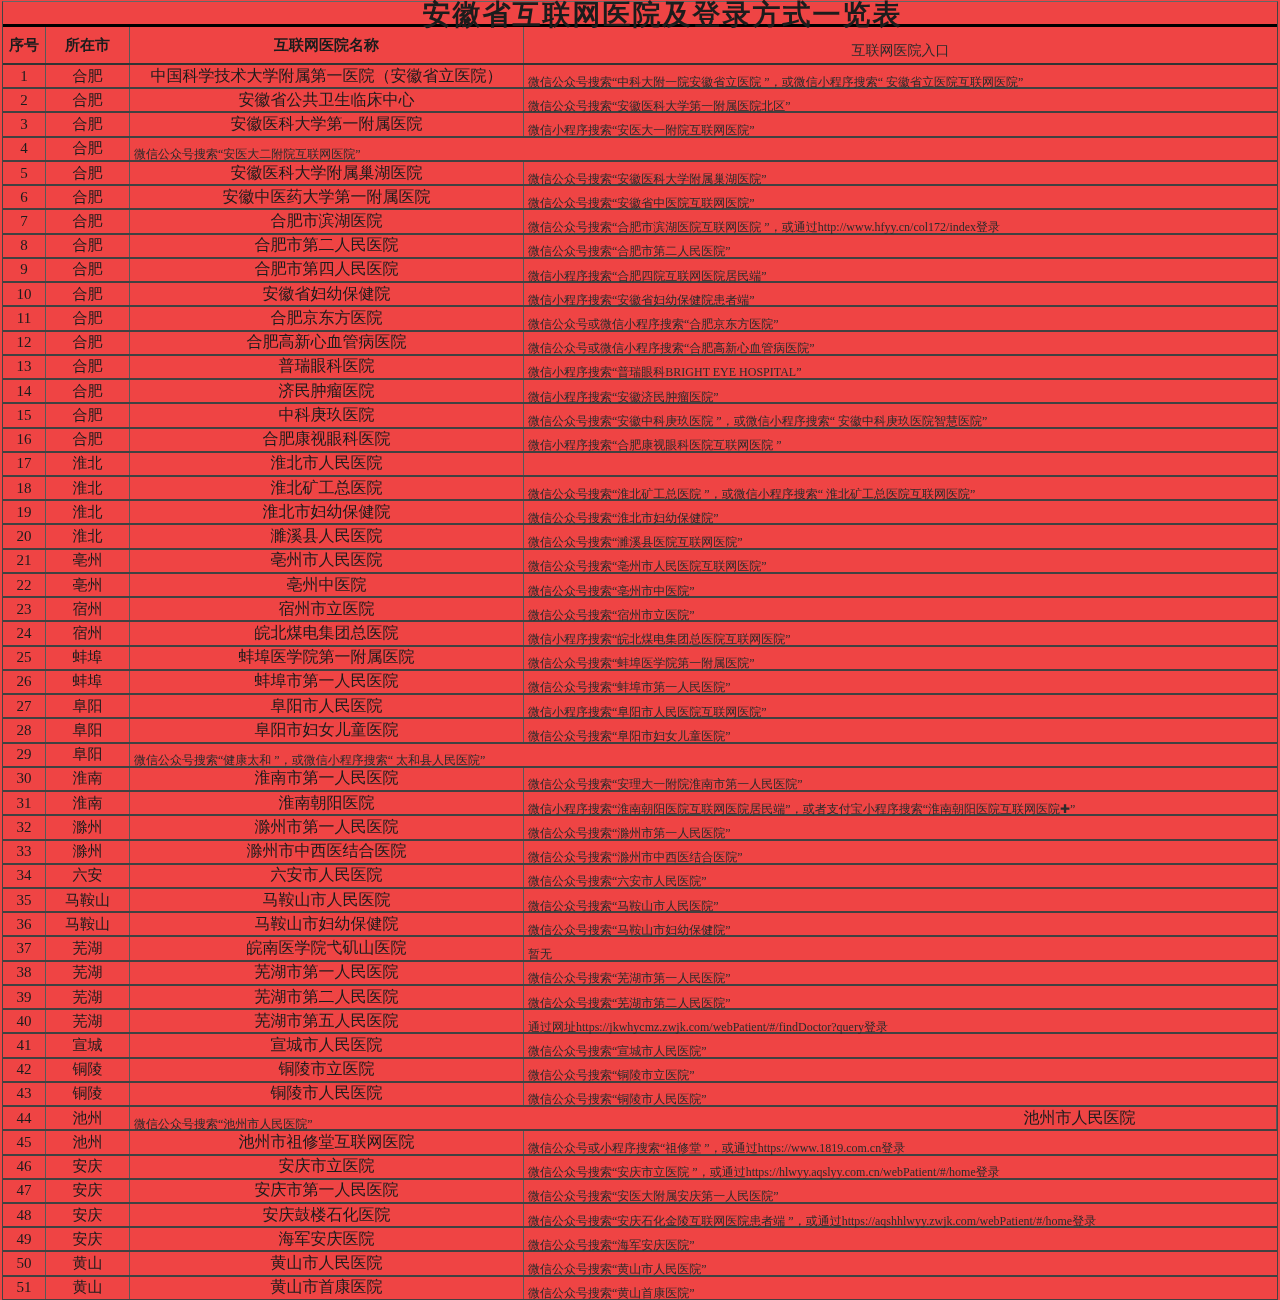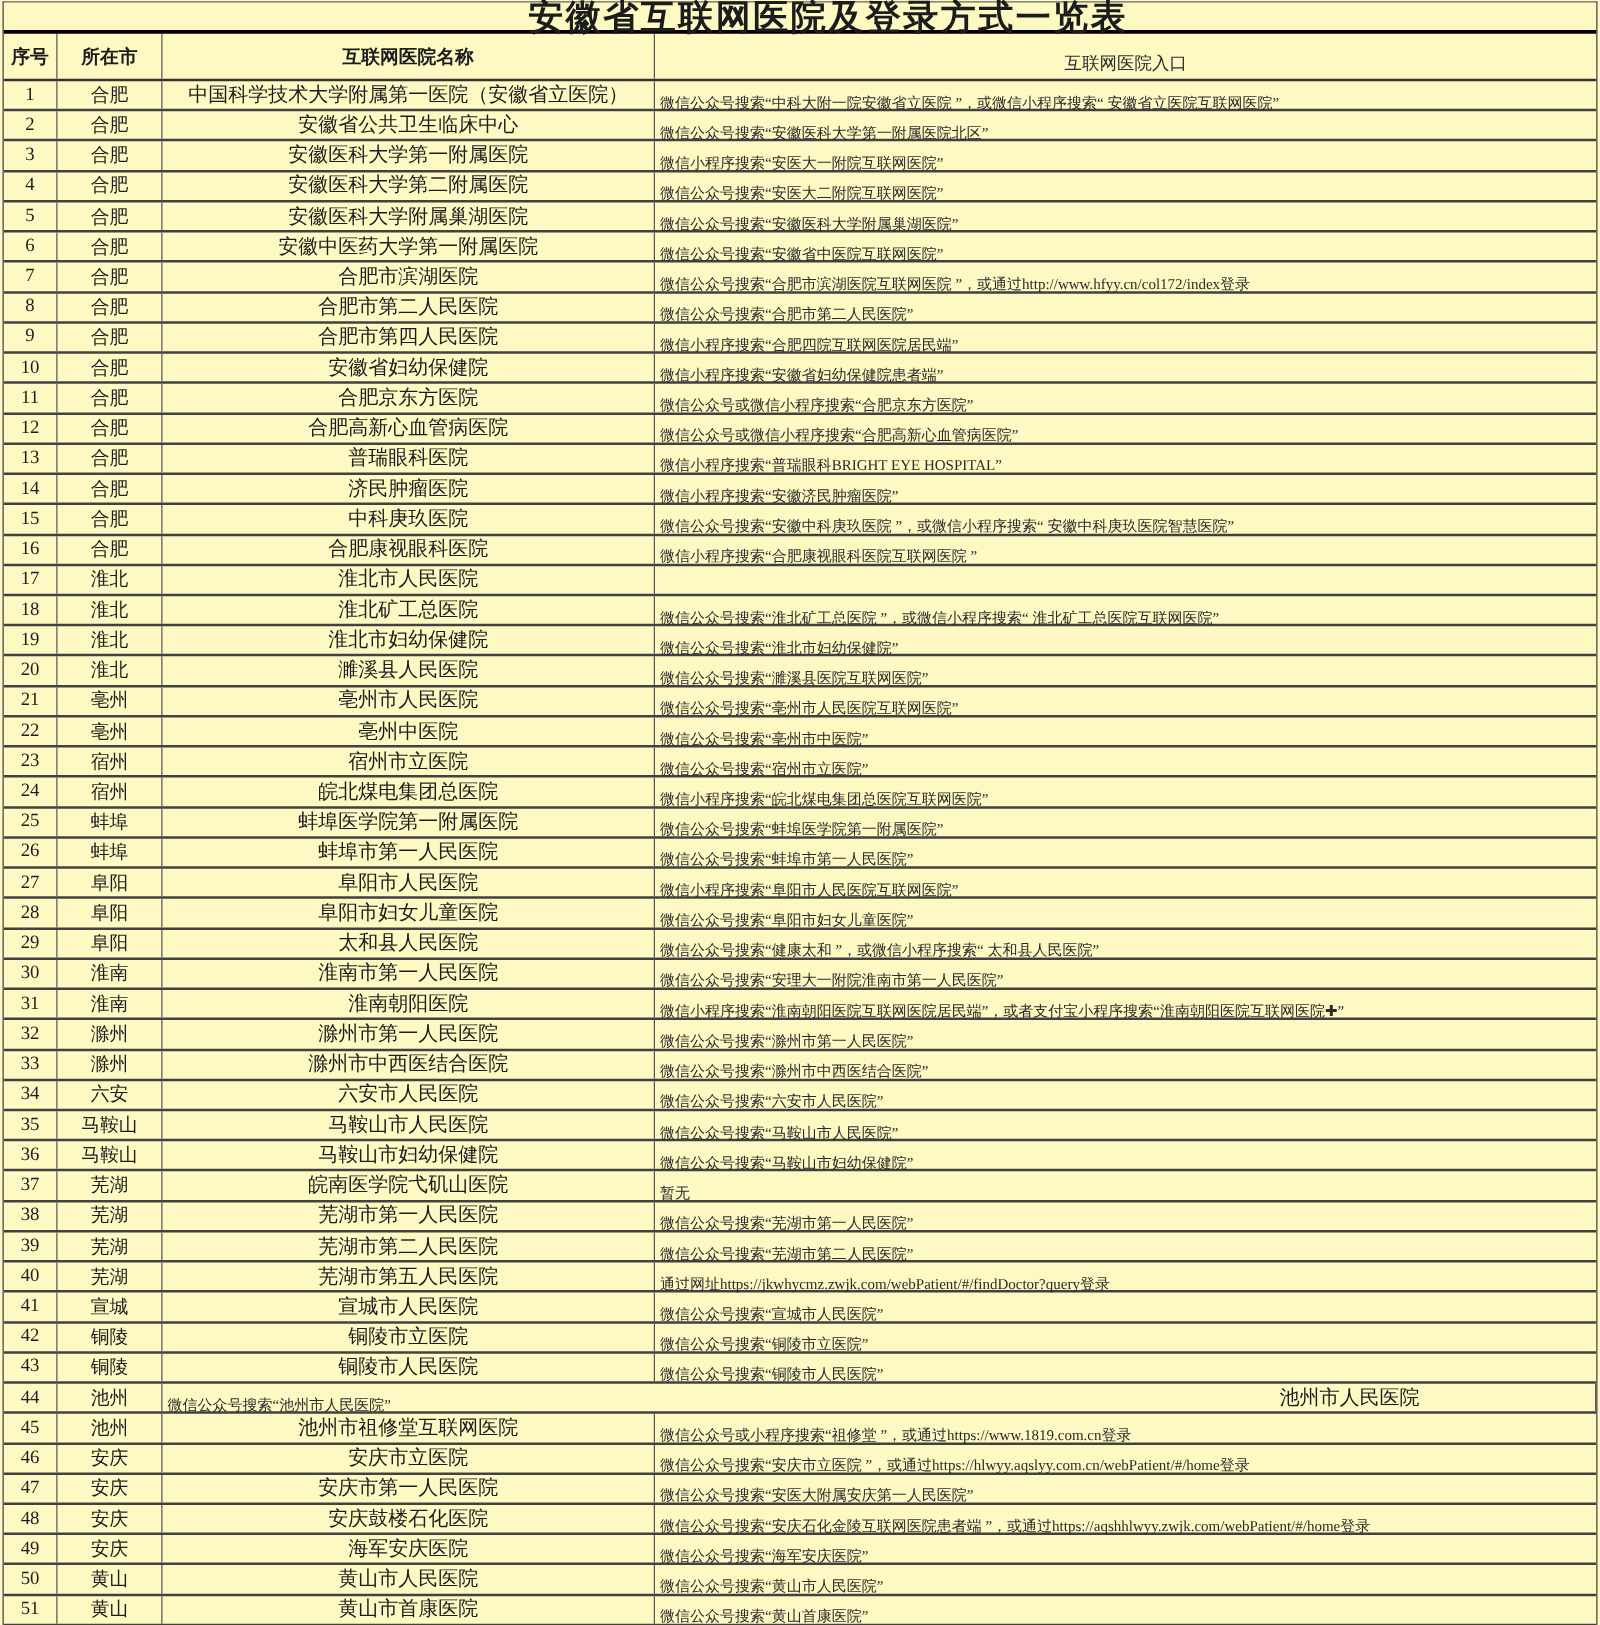"安徽省互联网医院及登录方式一览表" .page { background: #fef9c3 -> #ef4444 }
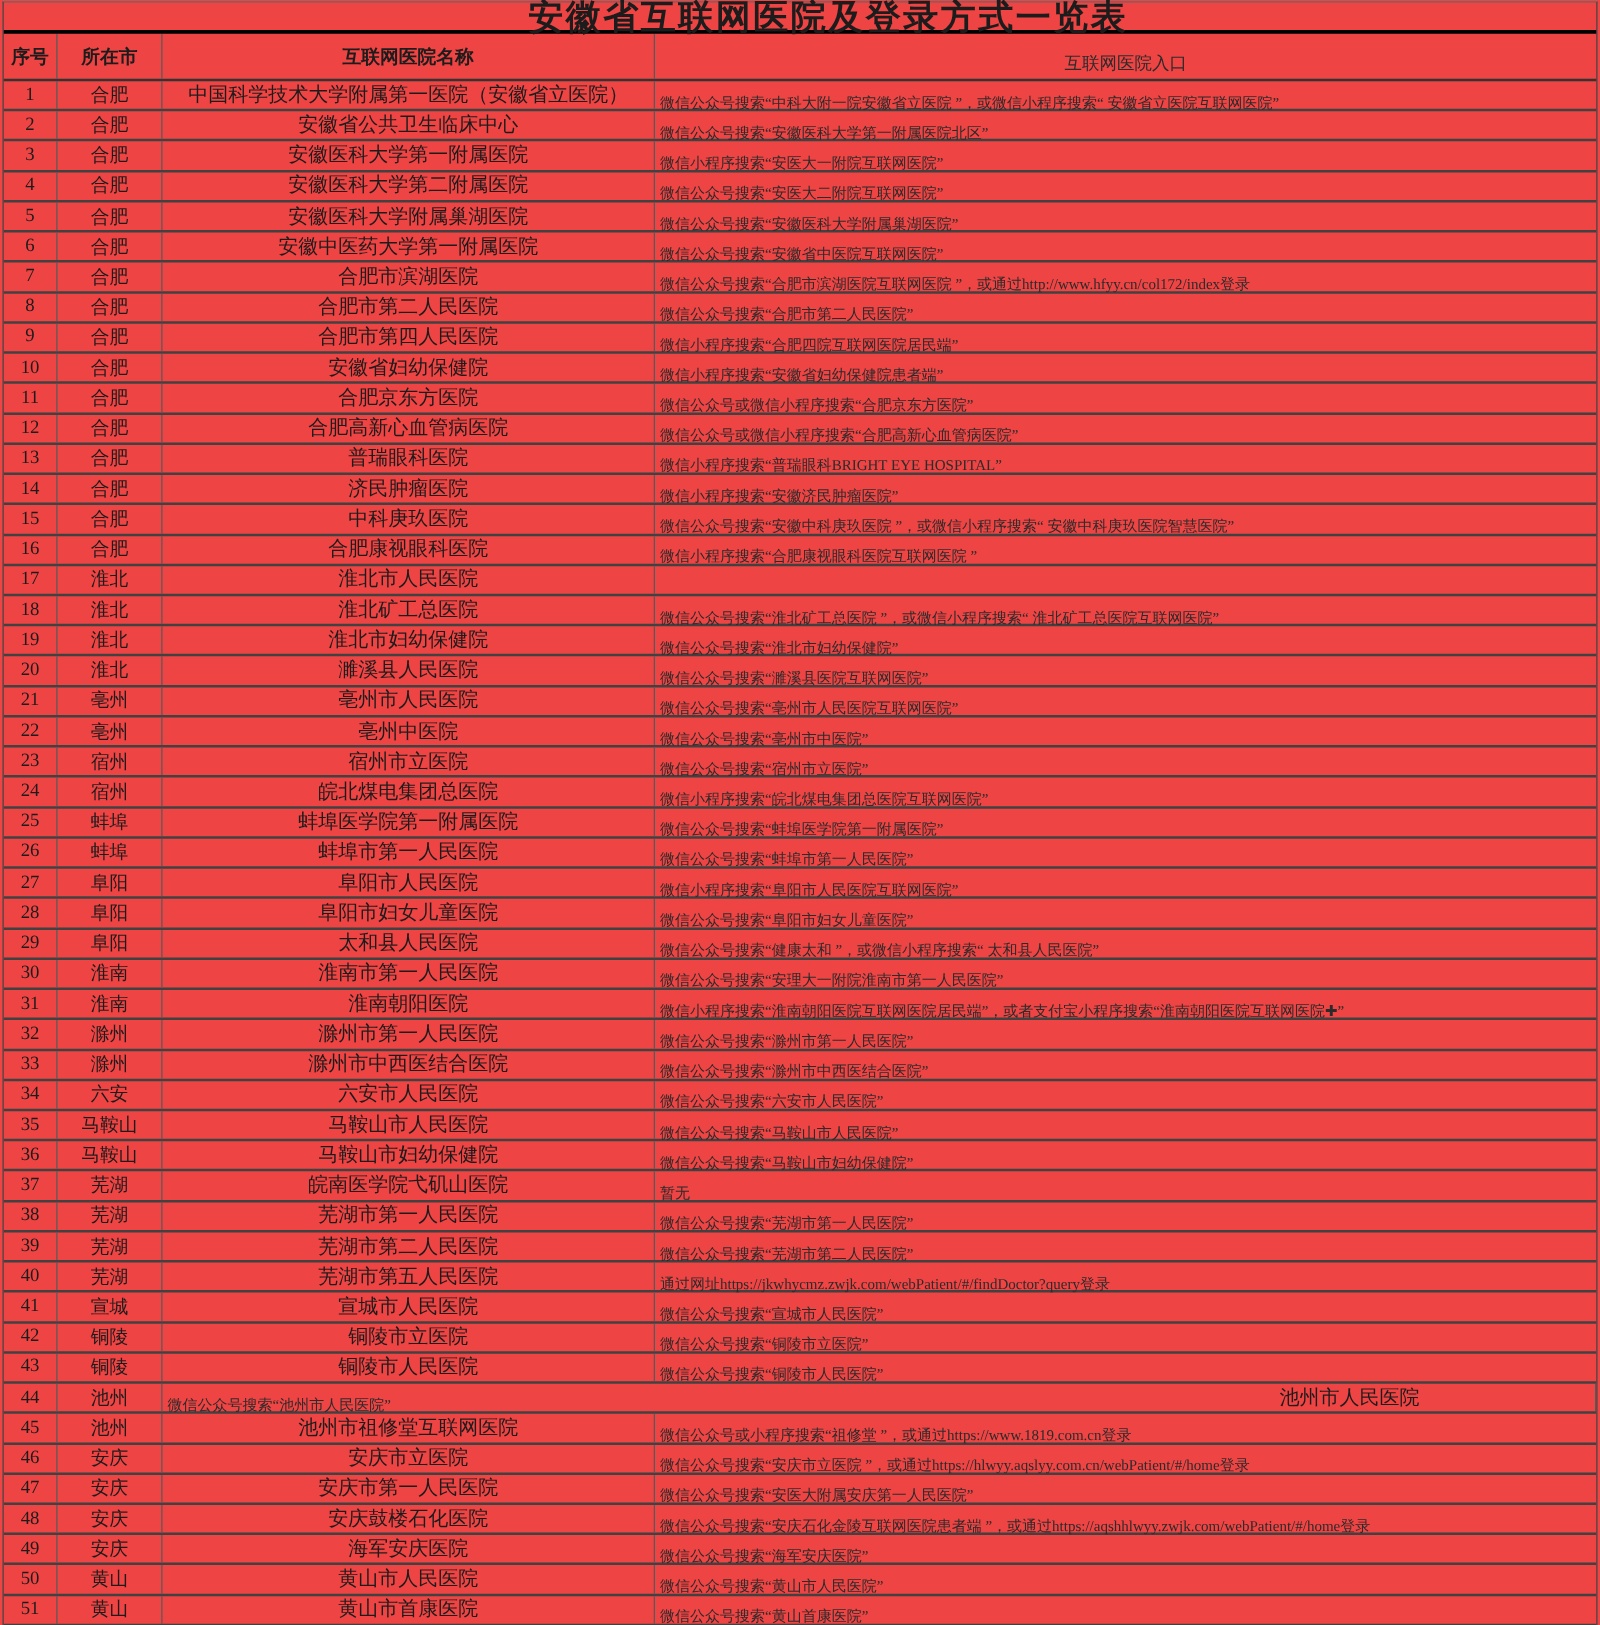"安徽医科大学第二附属医院" div.cell { html: <div>安徽医科大学第二附属医院</div> -> none }
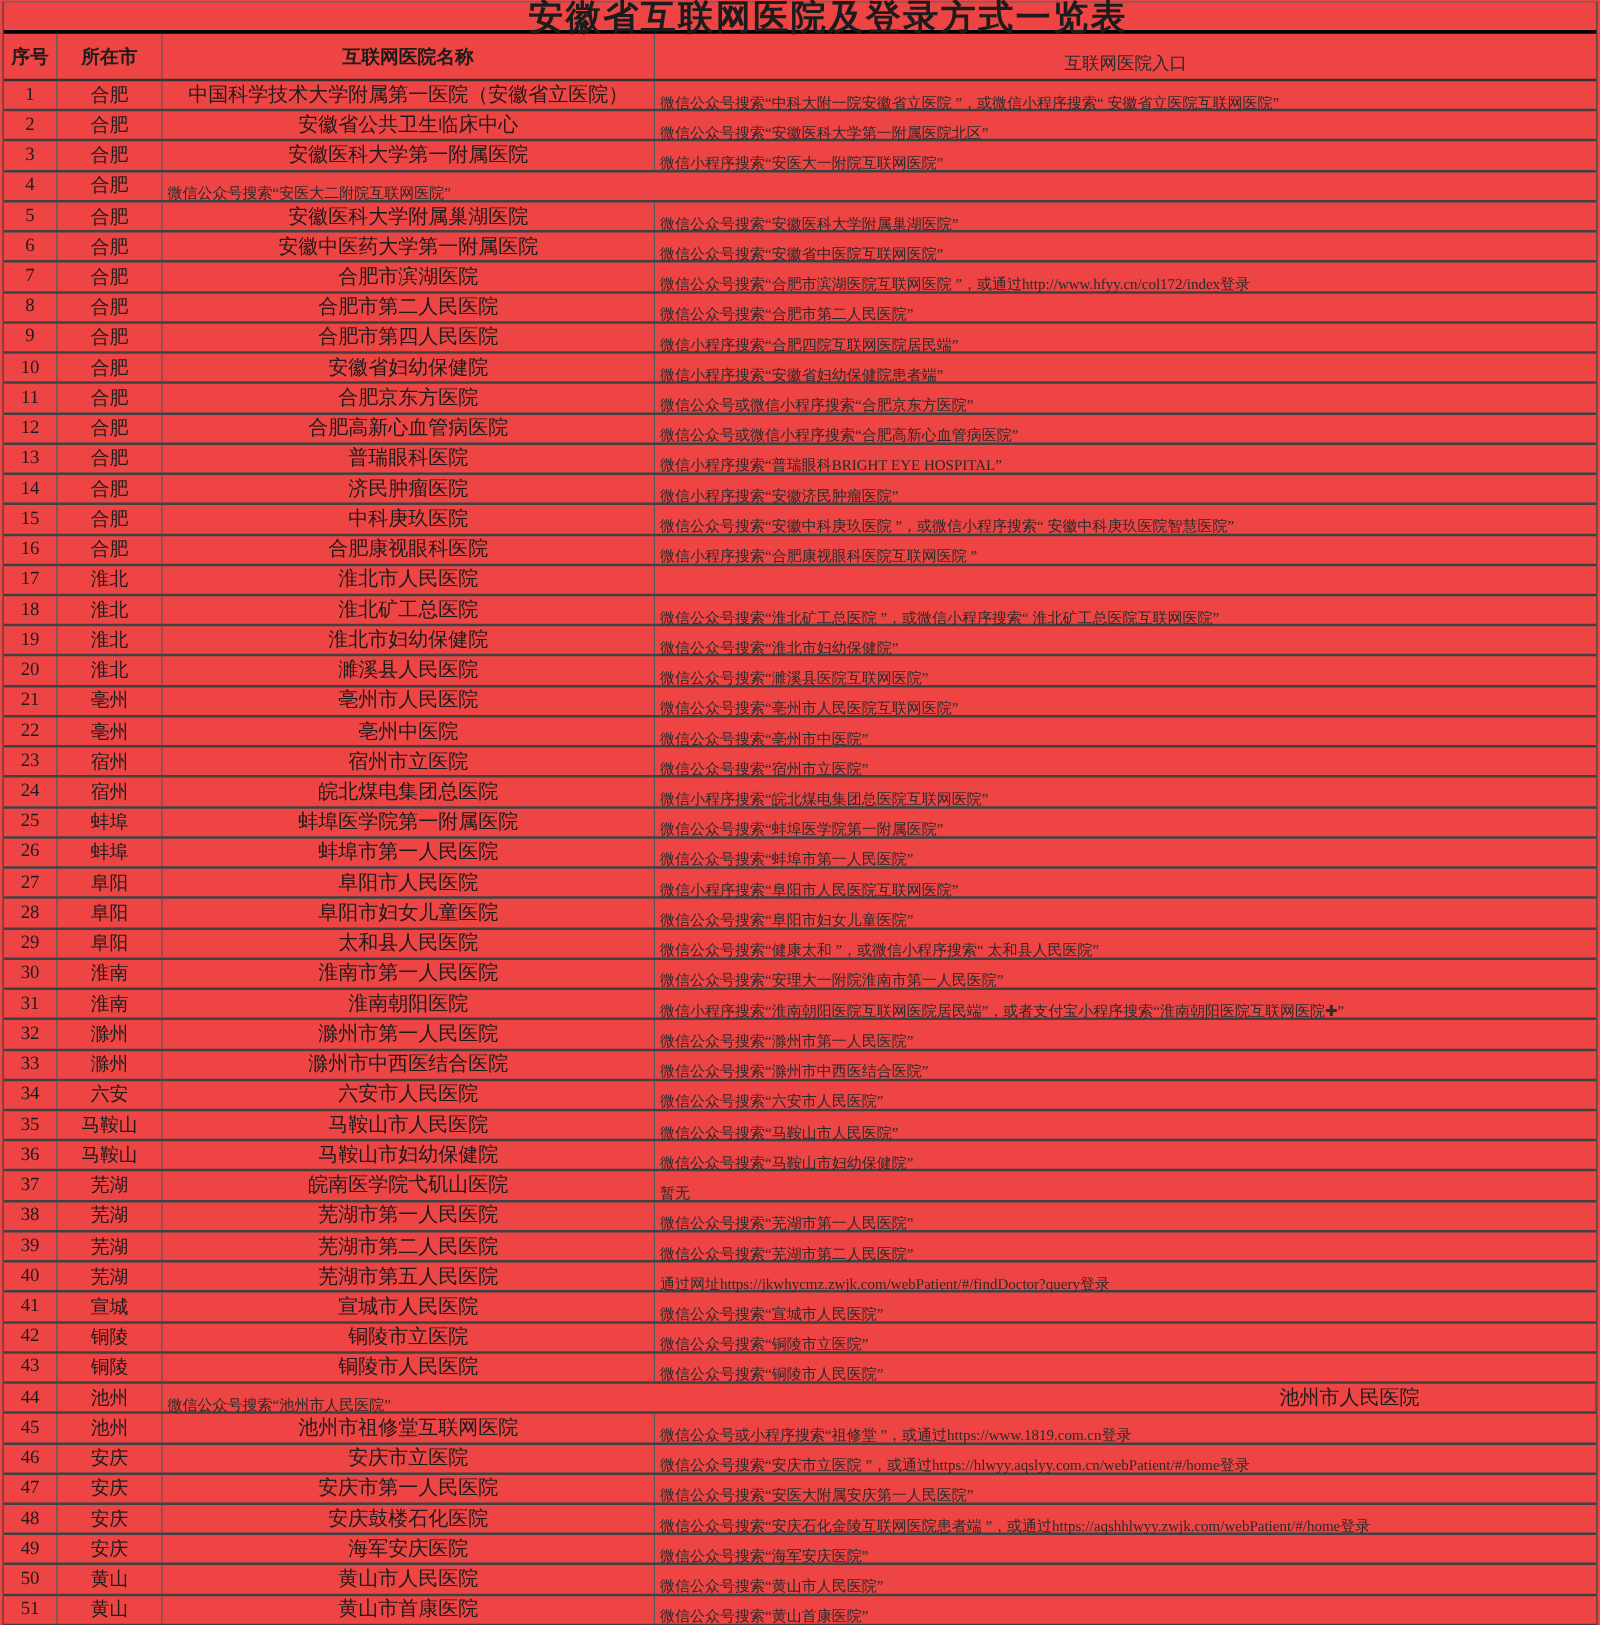"太和县人民医院" div.cell { html: <div>太和县人民医院</div> -> none }
